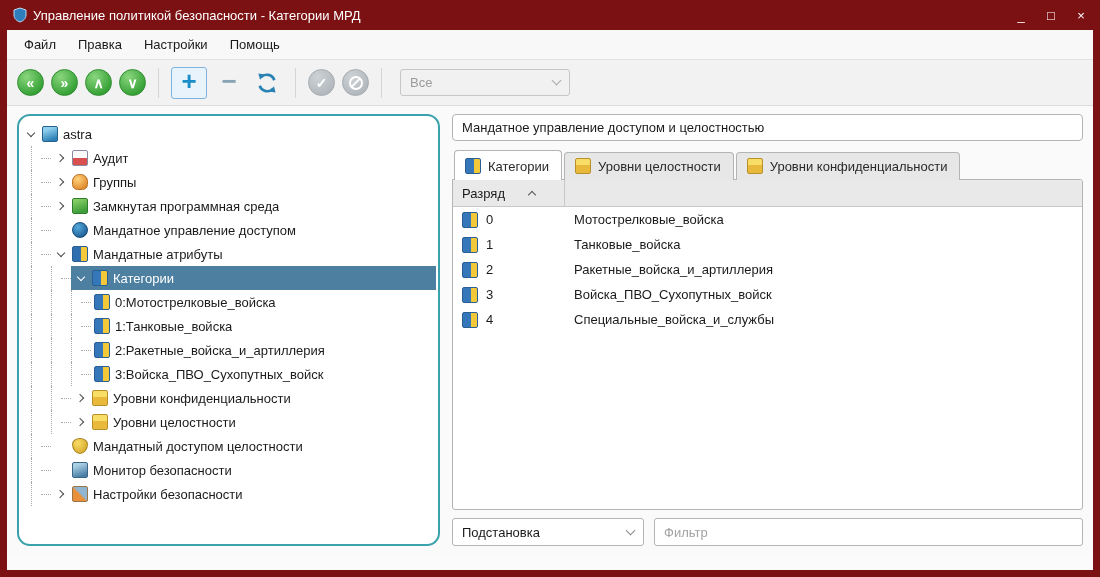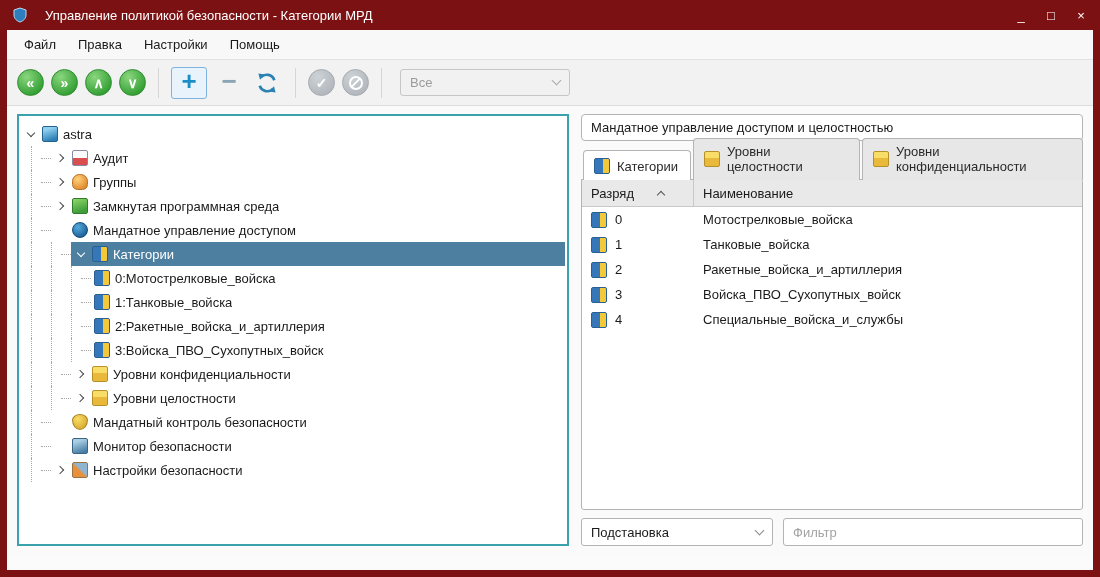"Управление политикой безопасности -" .titlebar { gap: 17px -> 5px }
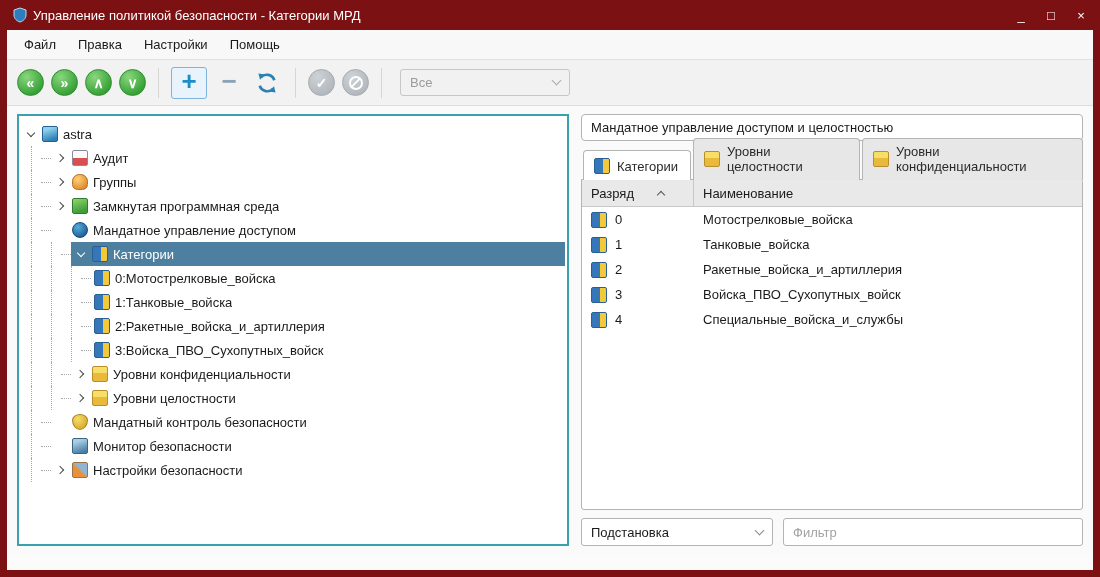"astra" .tree-panel { border-radius: 0 -> 13px; width: 552px -> 423px }
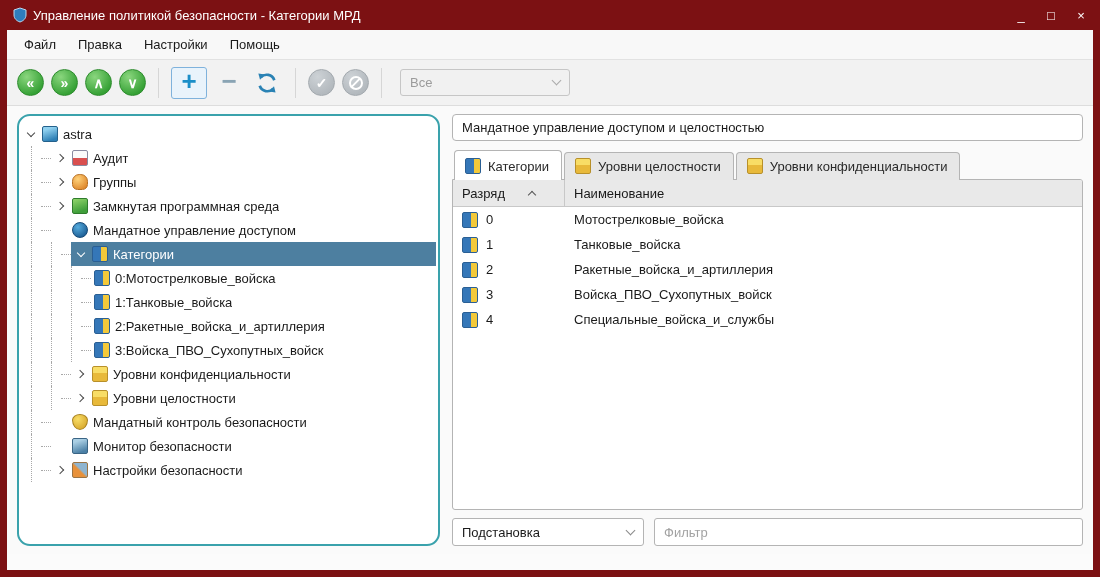"Наименование" div.th-name { html: <div> <span>Наименование</span> </div> -> none }
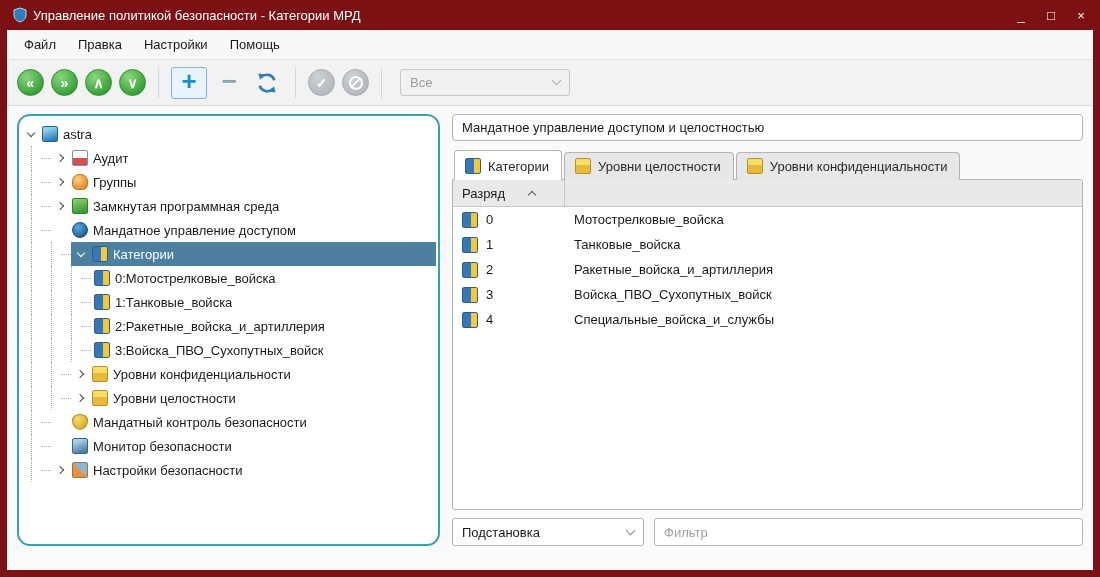"Мандатные атрибуты" div.tree-row { html: none -> <div> <span></span> <span></span> <div> <span></span> <span></span> <span>Мандатные атрибуты</span> </div> </div> }
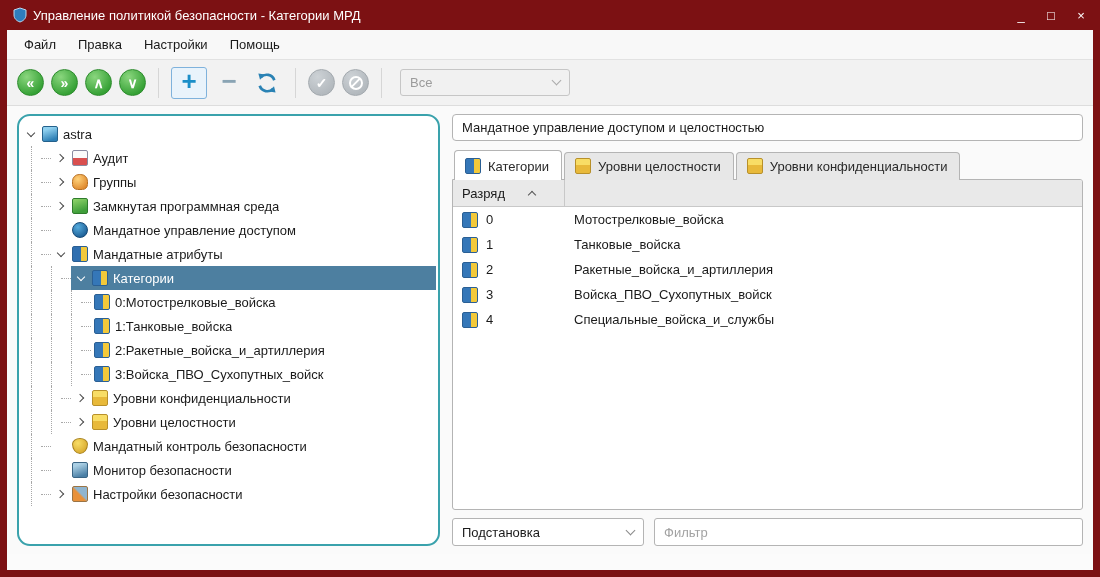"Мандатный контроль безопасности" span.lbl { text: контроль безопасности -> доступом целостности }
